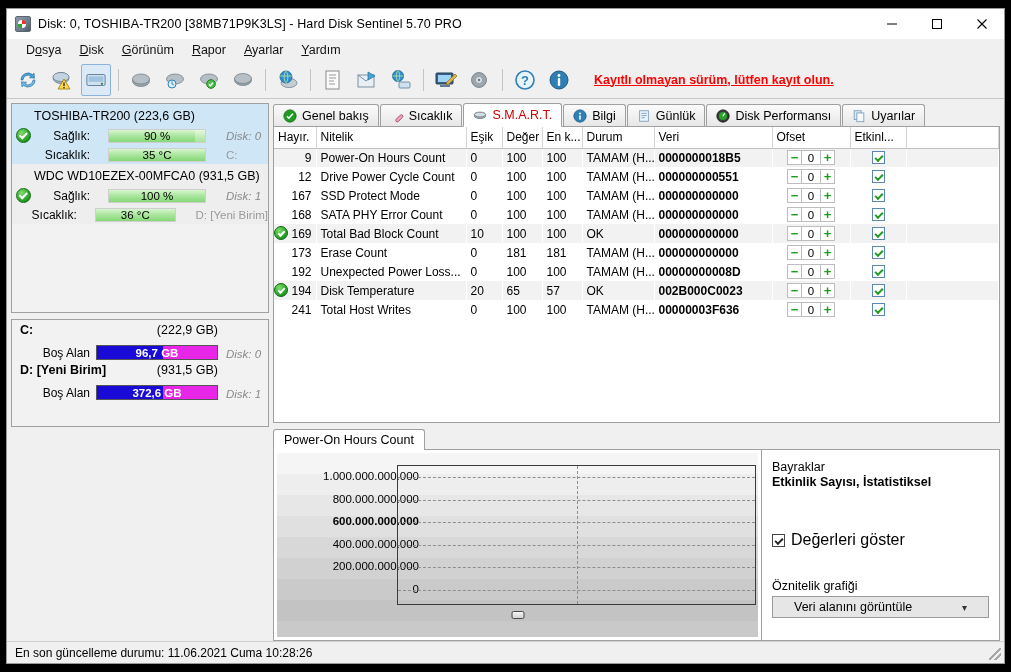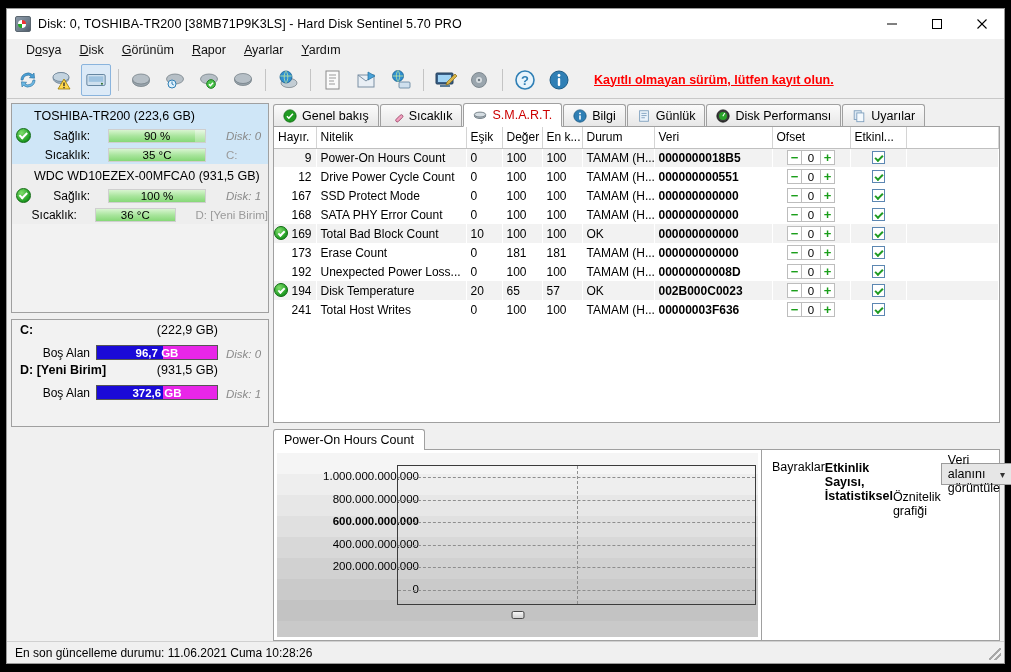"Bayraklar" #chart-side { flex-direction: row -> column }
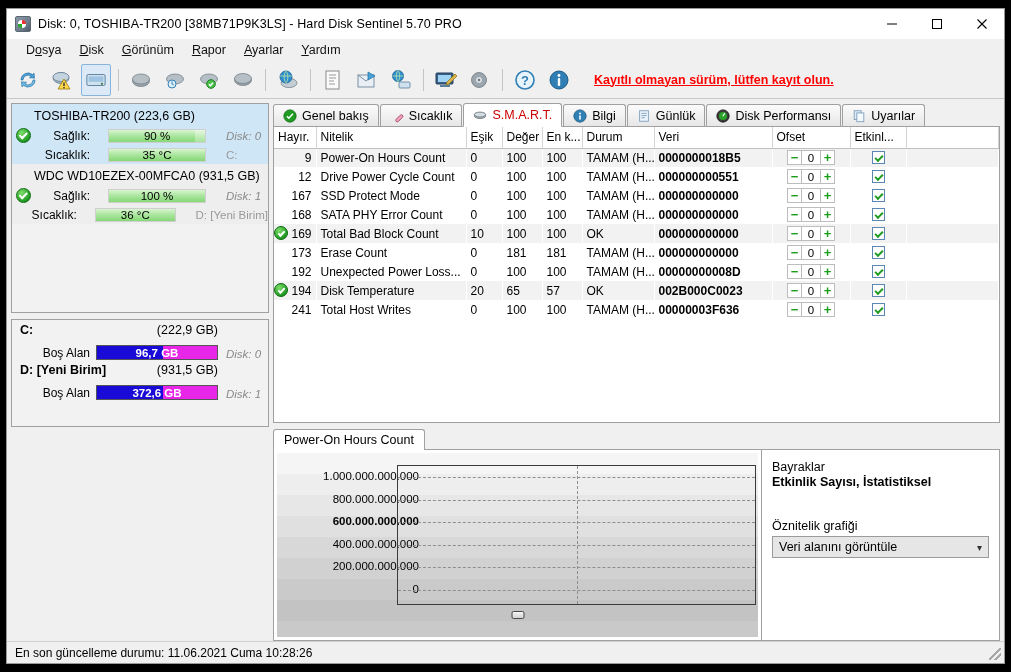"Değerleri göster" div { html: none -> <div> <div></div> <span>Değerleri göster</span> </div> }
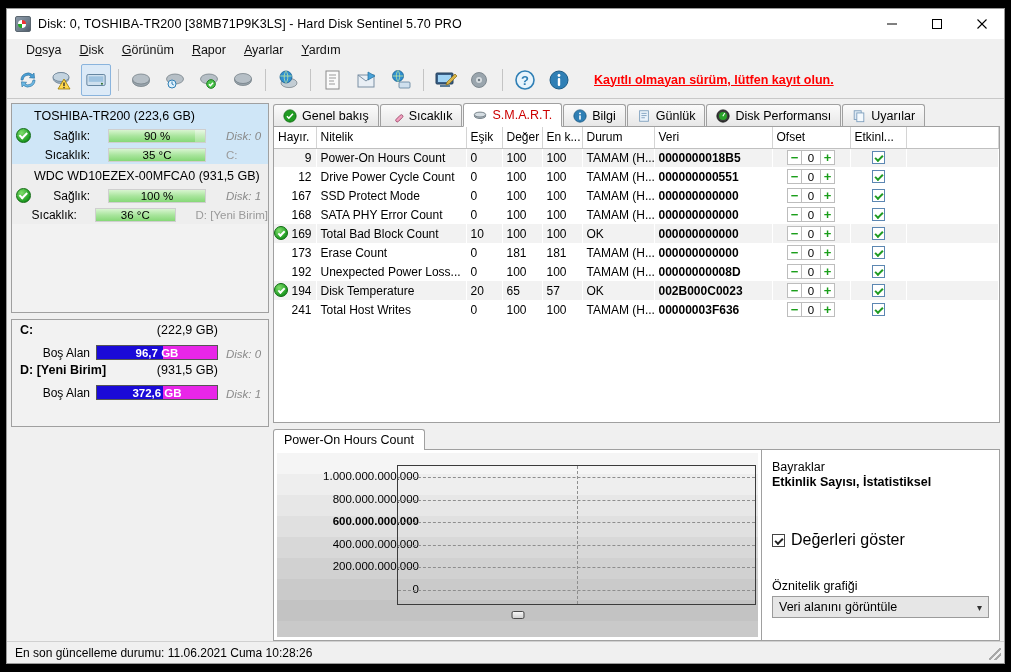"Veri alanını görüntüle" #combo { padding: 0 6px -> 0 21px }
